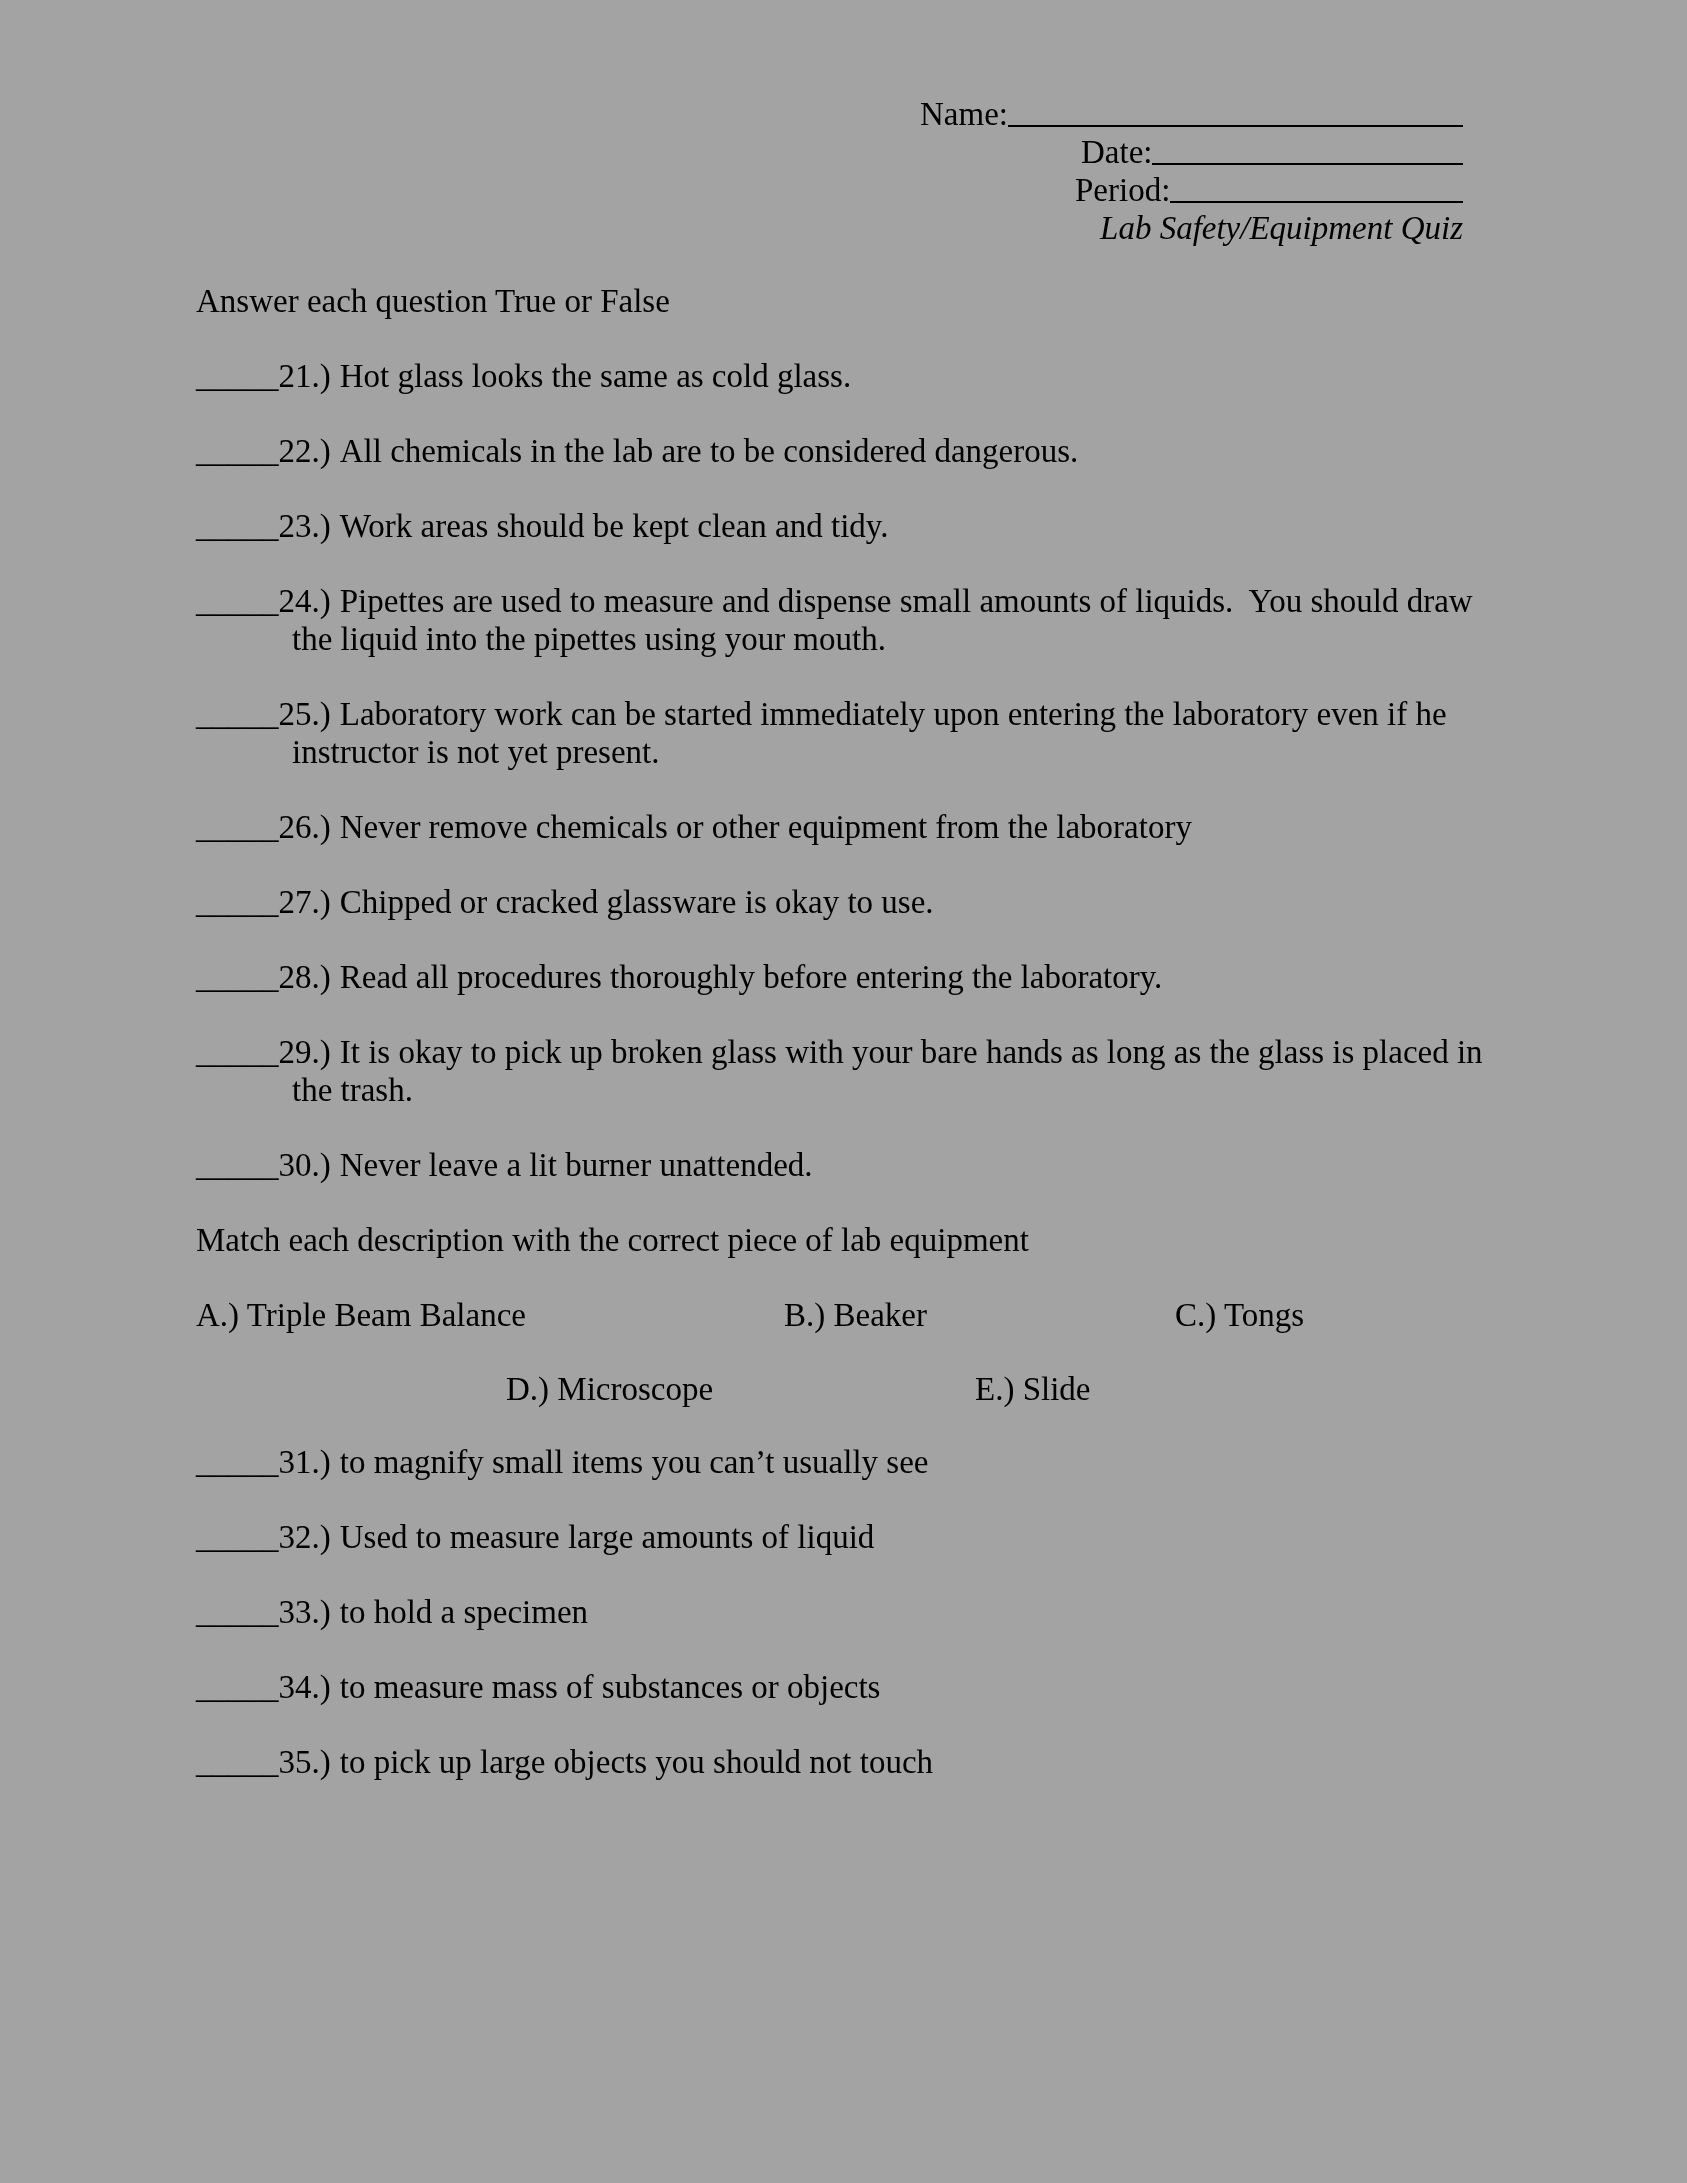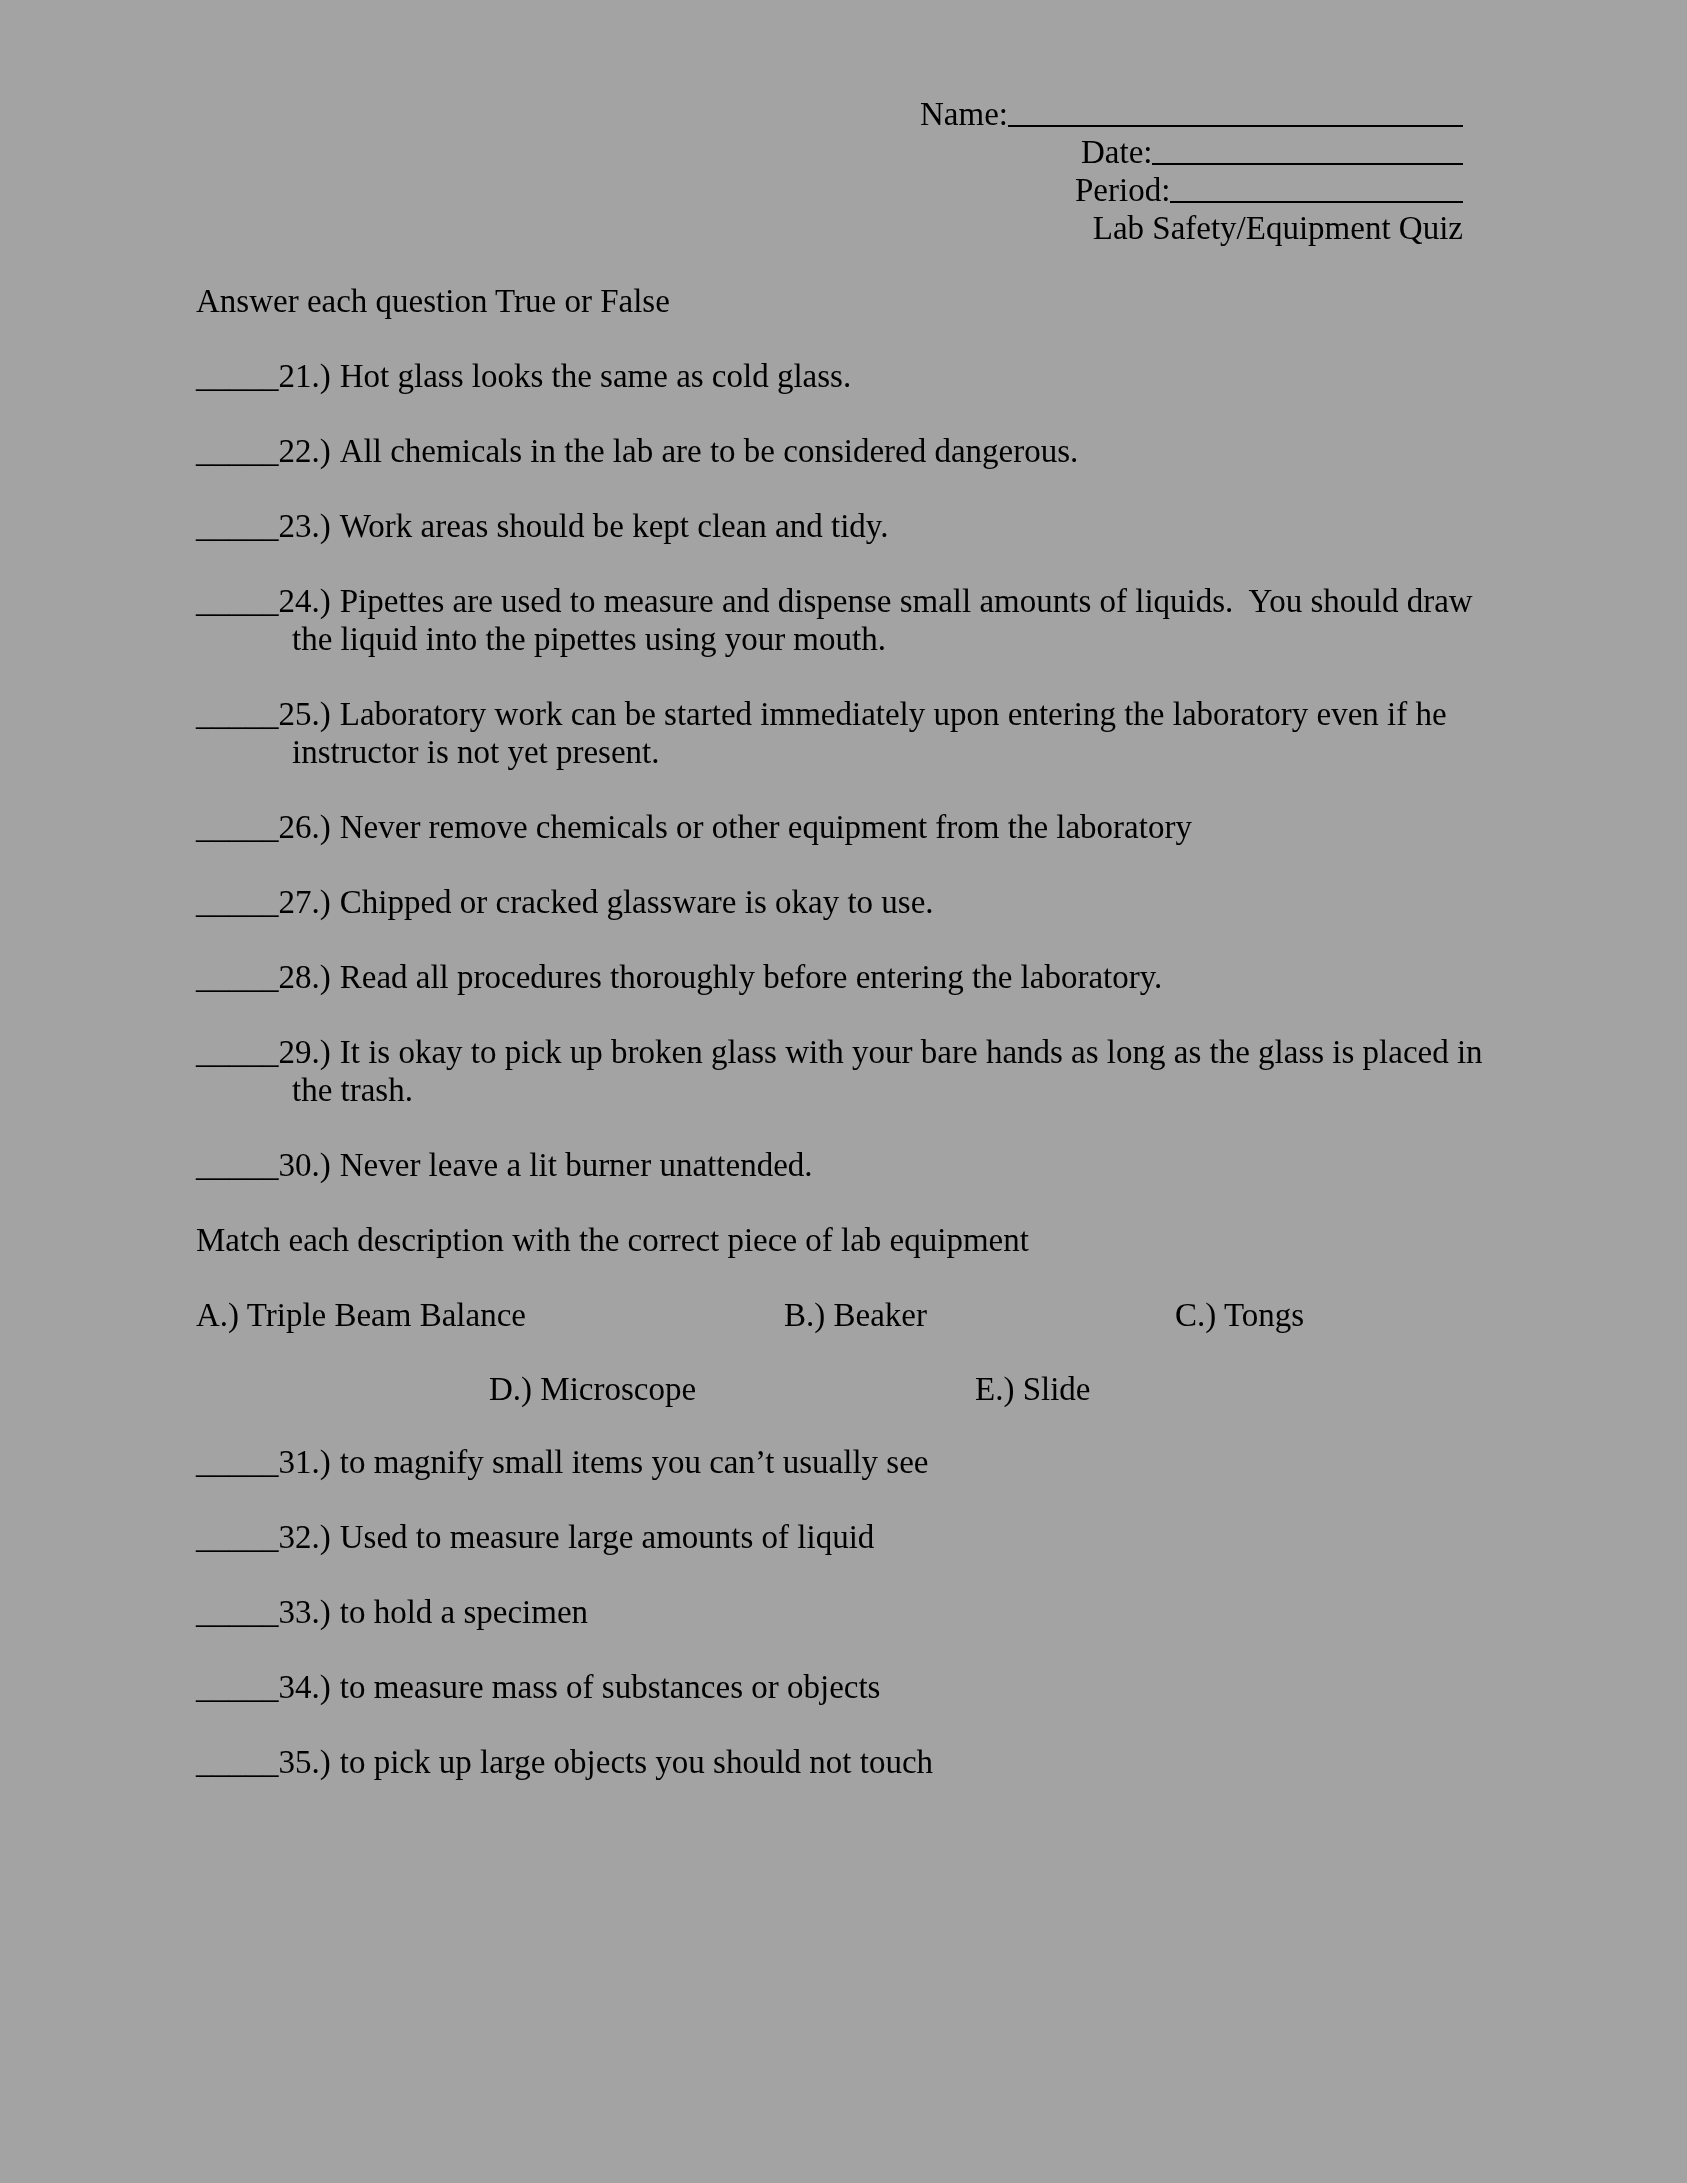"Lab Safety/Equipment Quiz" .doc-title { font-style: none -> italic }
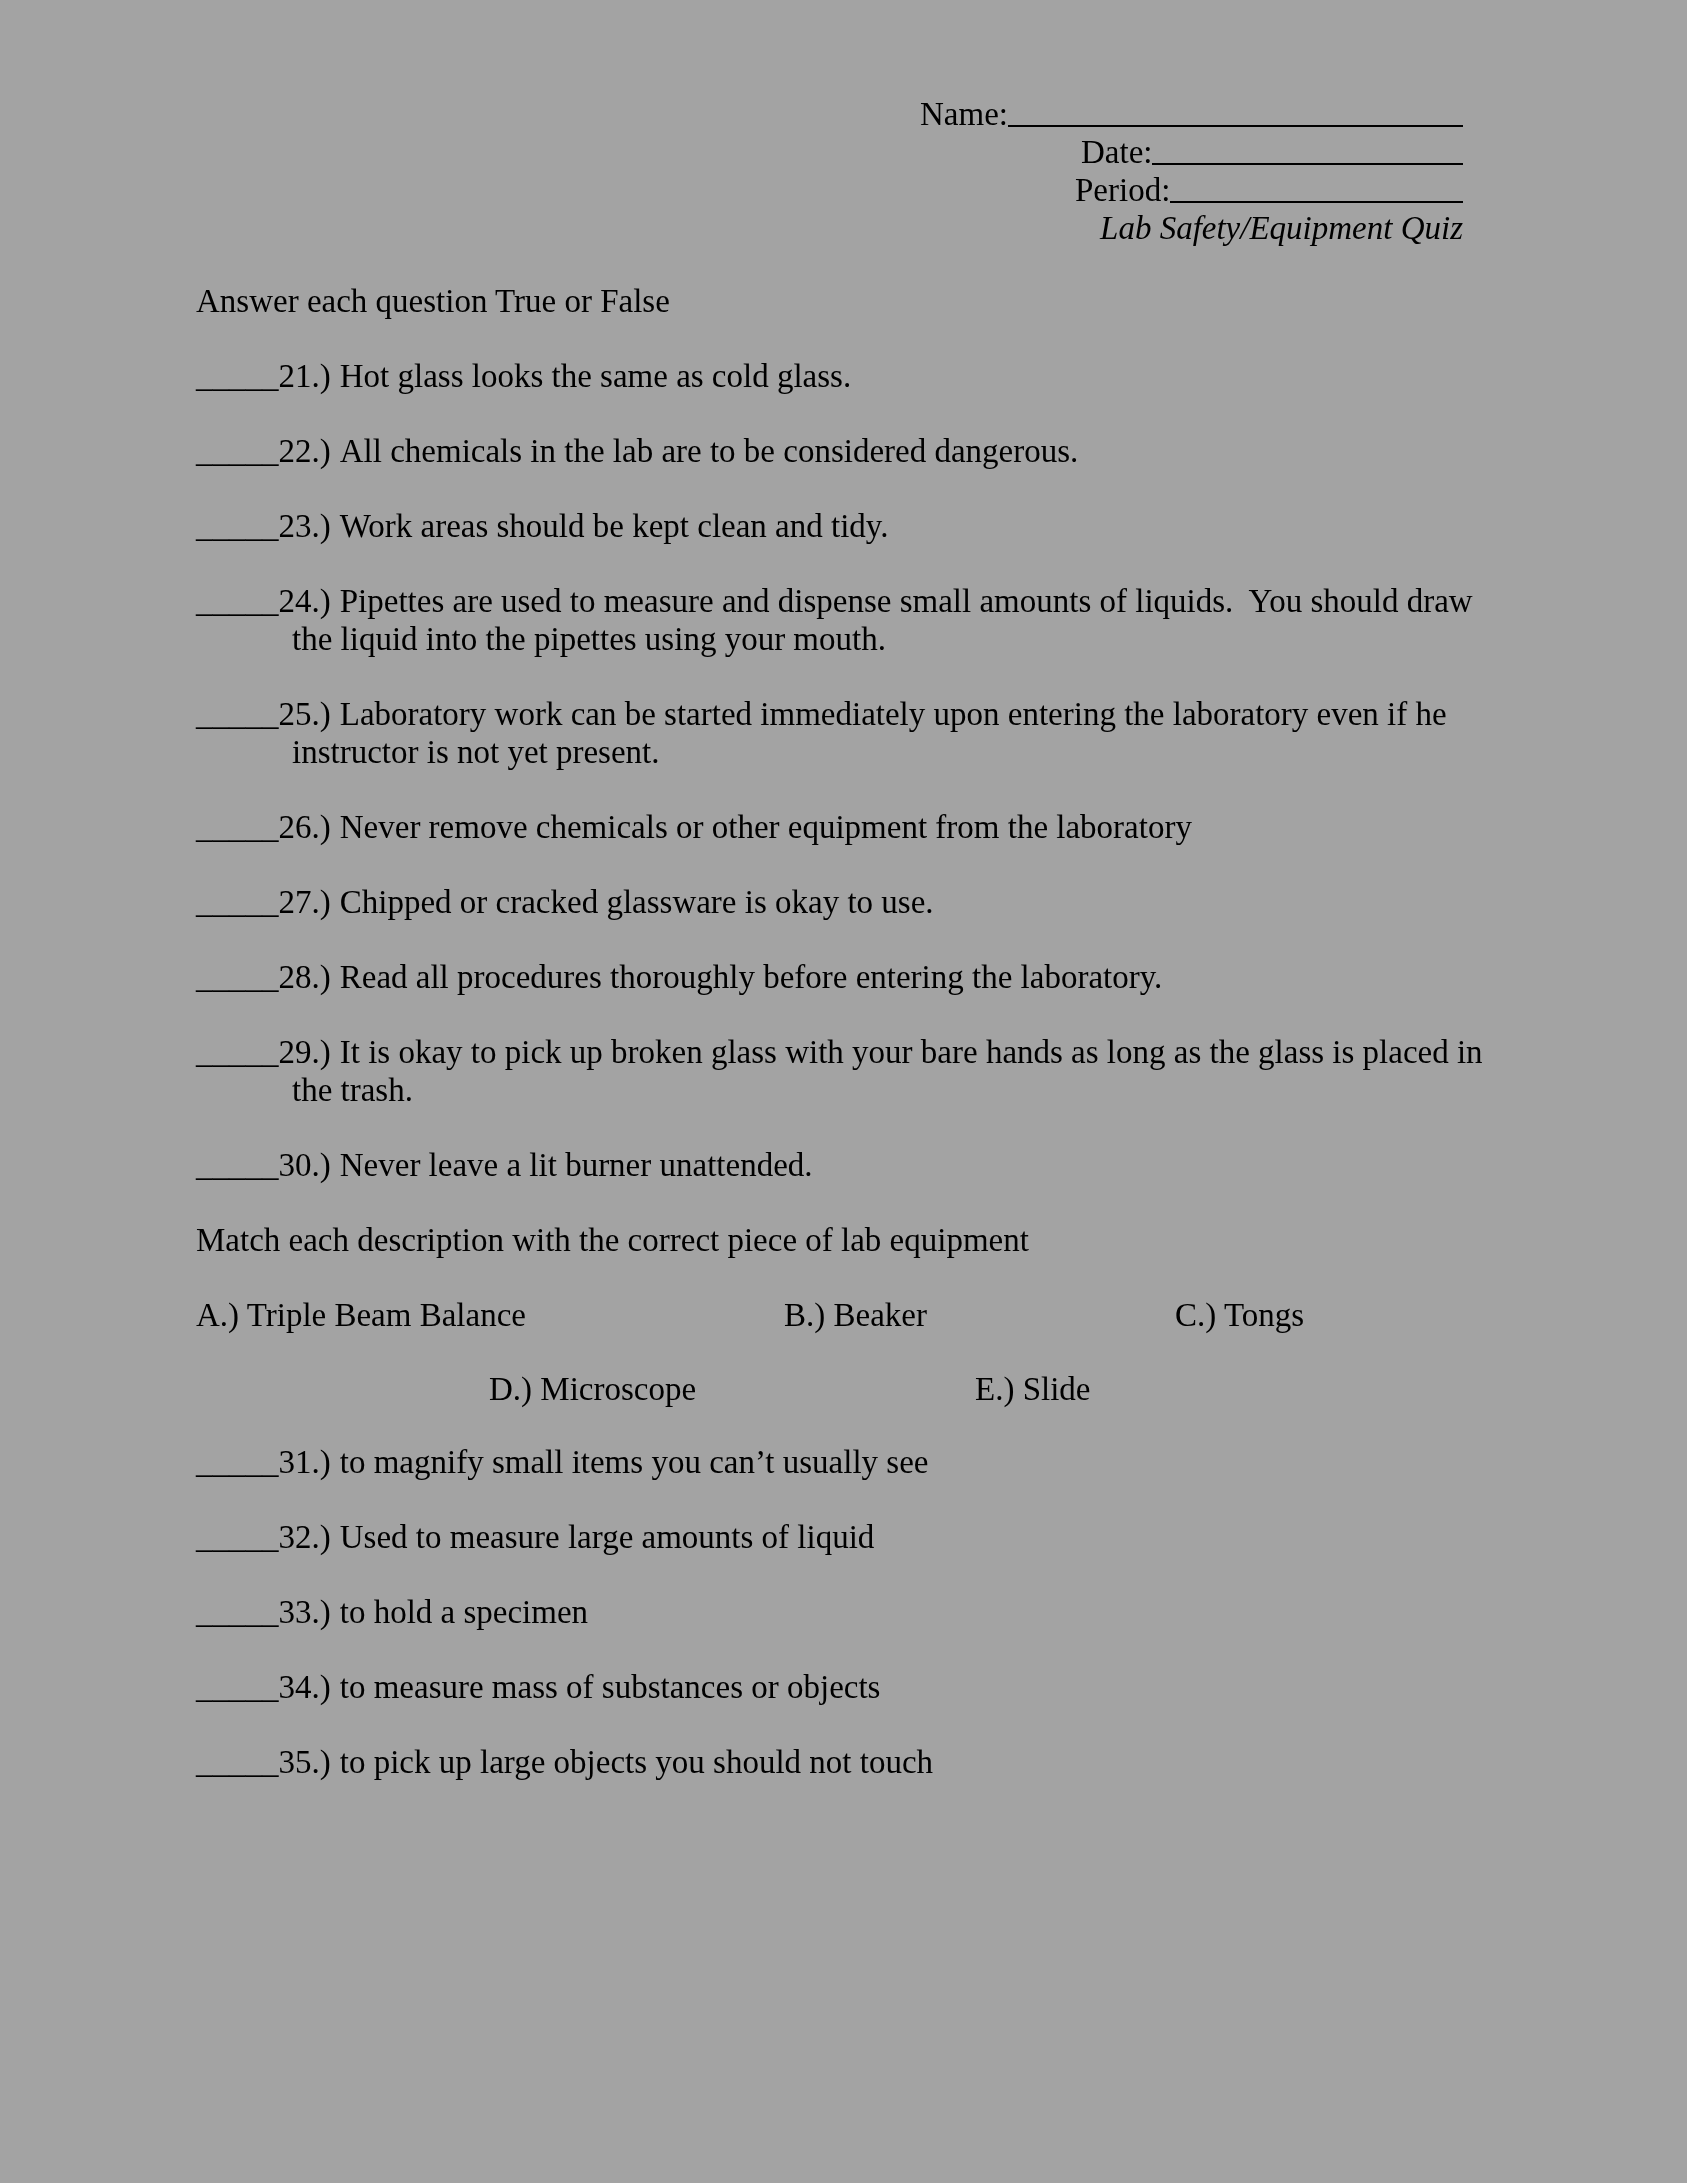"D.) Microscope" .eq.pos-d { left: 293px -> 310px }
